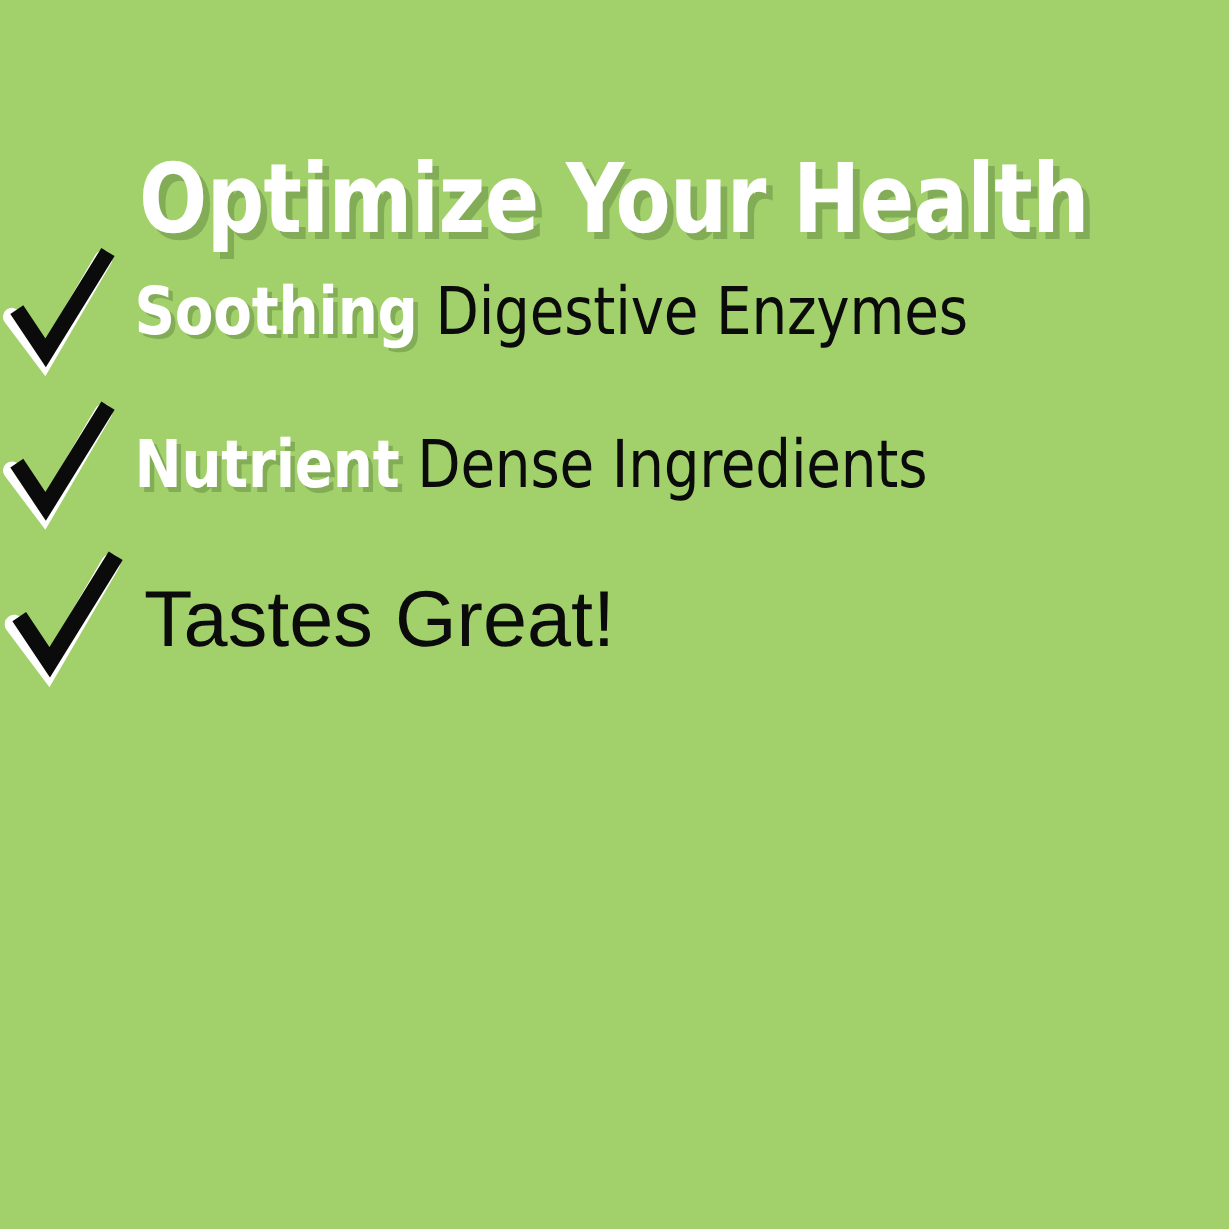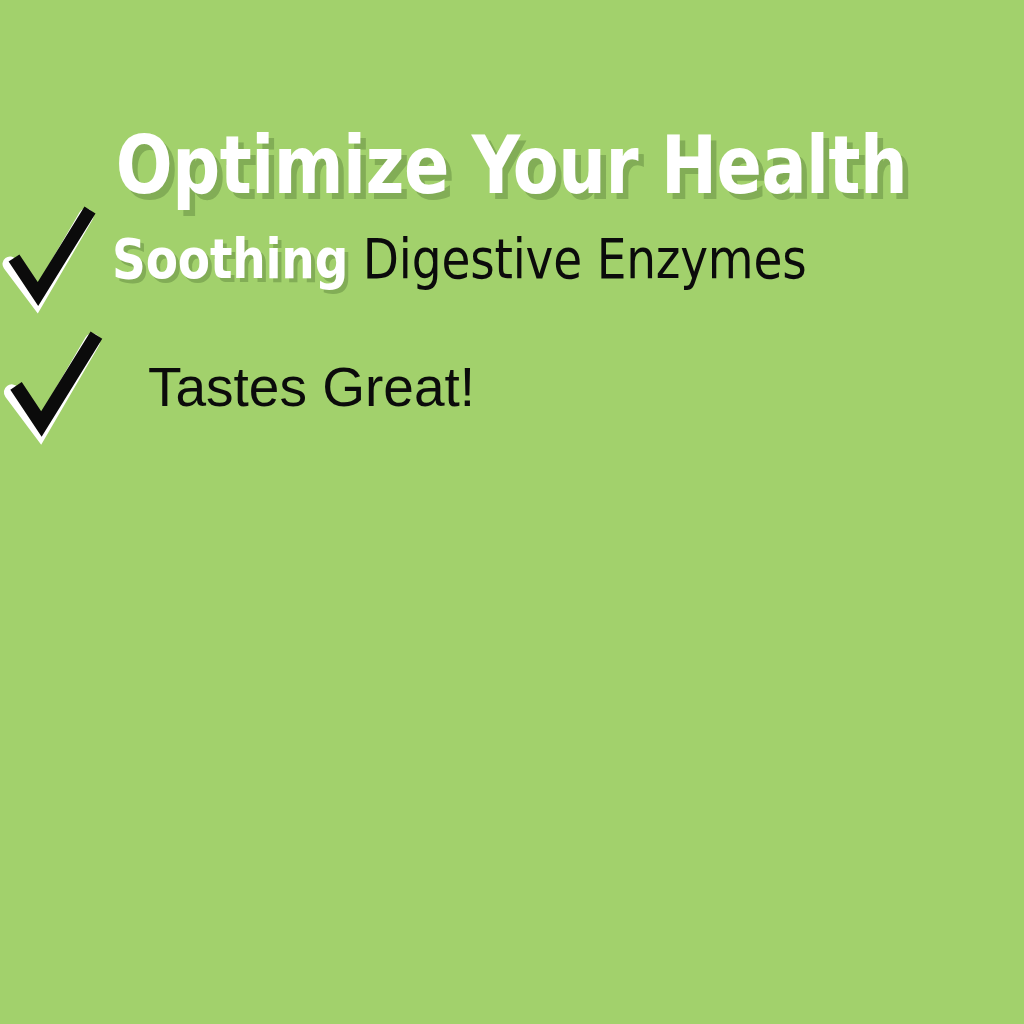"Nutrient Dense Ingredients" li.benefit-row { html: none -> <li> <span> <svg> <path></path> <path></path> </svg> </span> <span><span></span><span>Nutrient</span><span> Dense Ingredients</span></span> </li> }
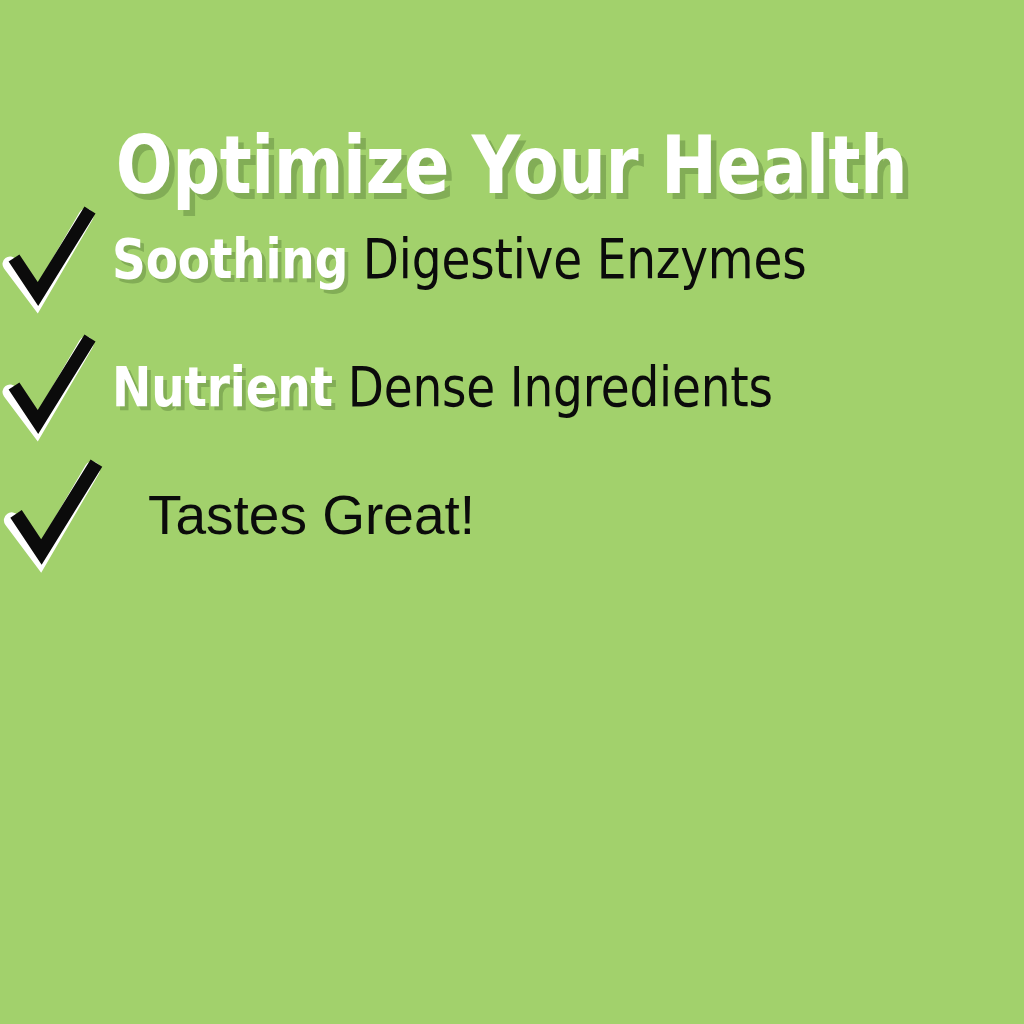"Tastes Great!" .benefit-row.wide .benefit-text { font-size: 55px -> 66px; margin-left: 28px -> none }
